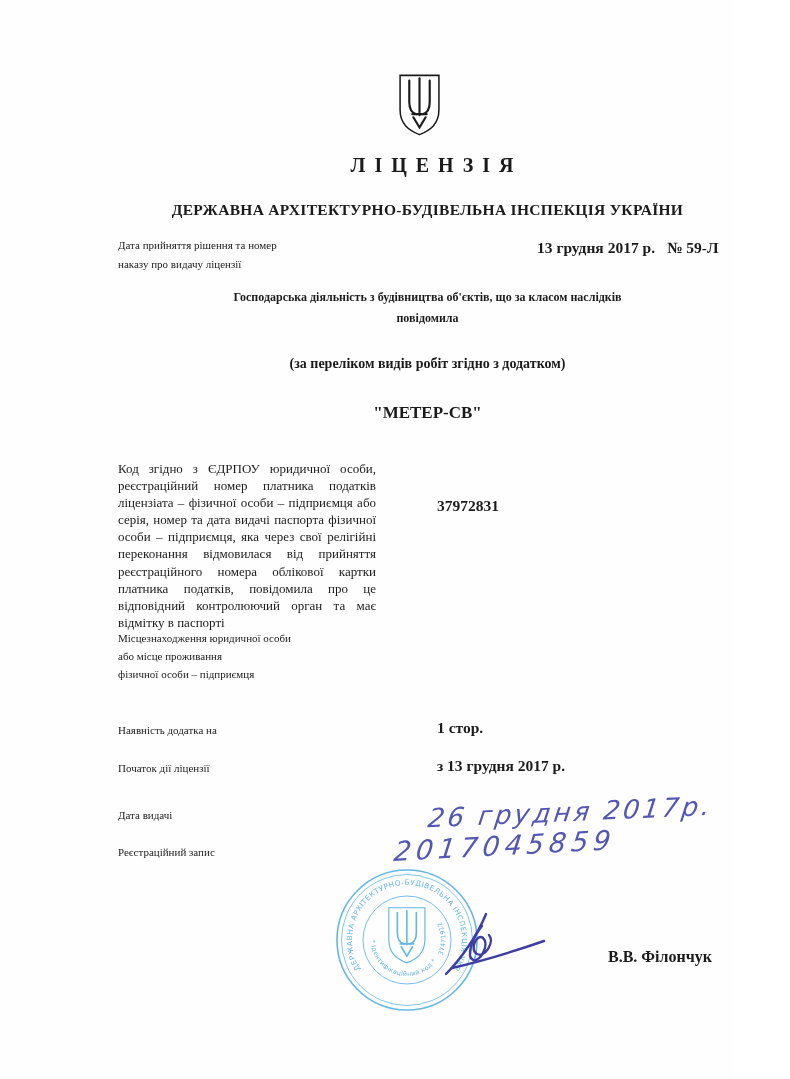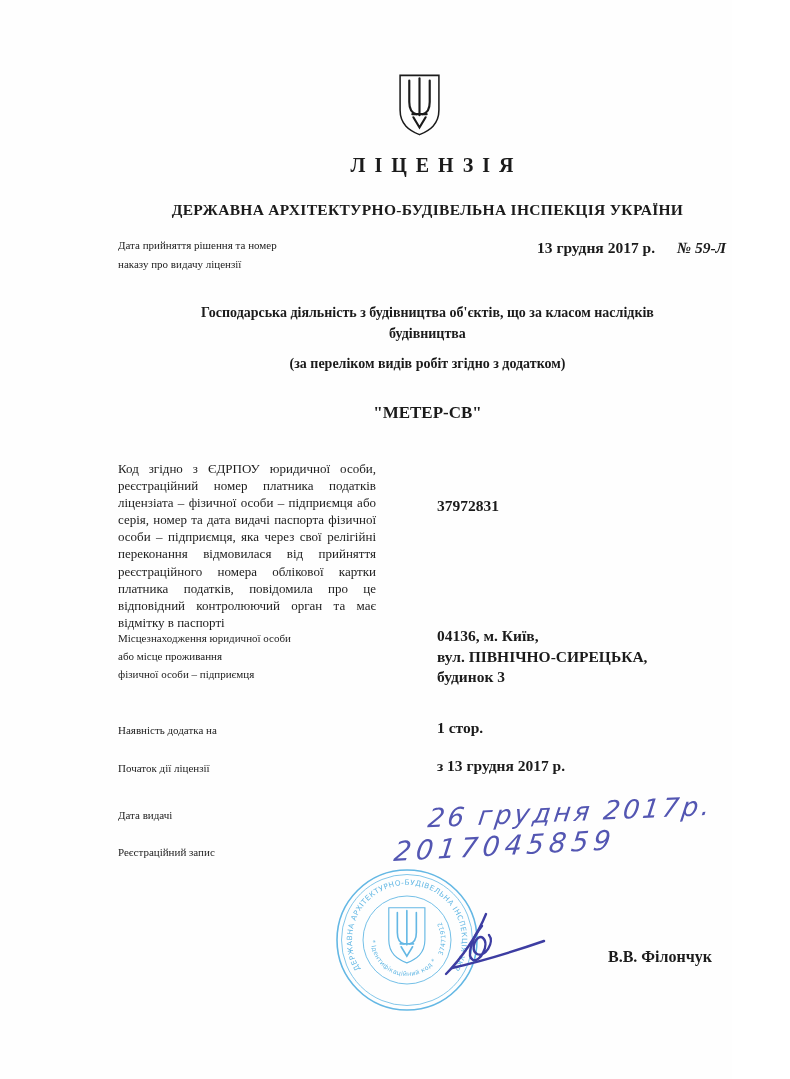"№ 59-Л" #decision-value .num { font-style: italic -> none; margin-left: 18px -> 8px }
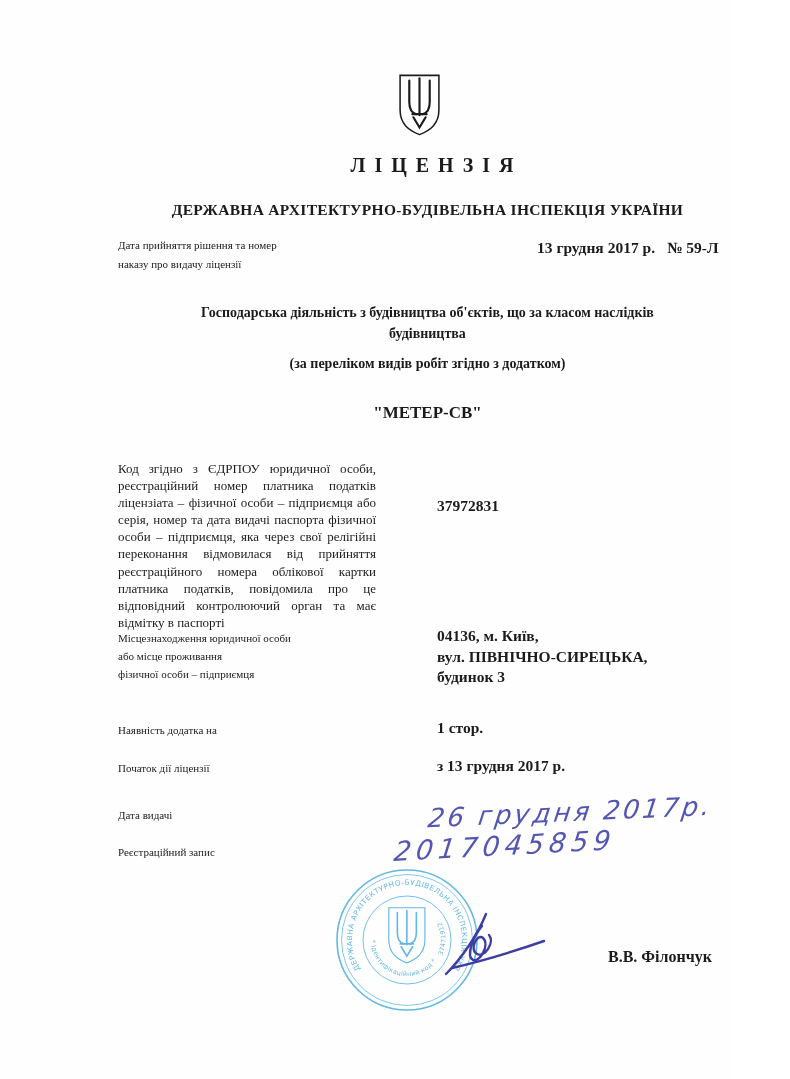"Господарська діяльність з будівництва" #activity { font-size: 14px -> 12px; top: 302px -> 287px }
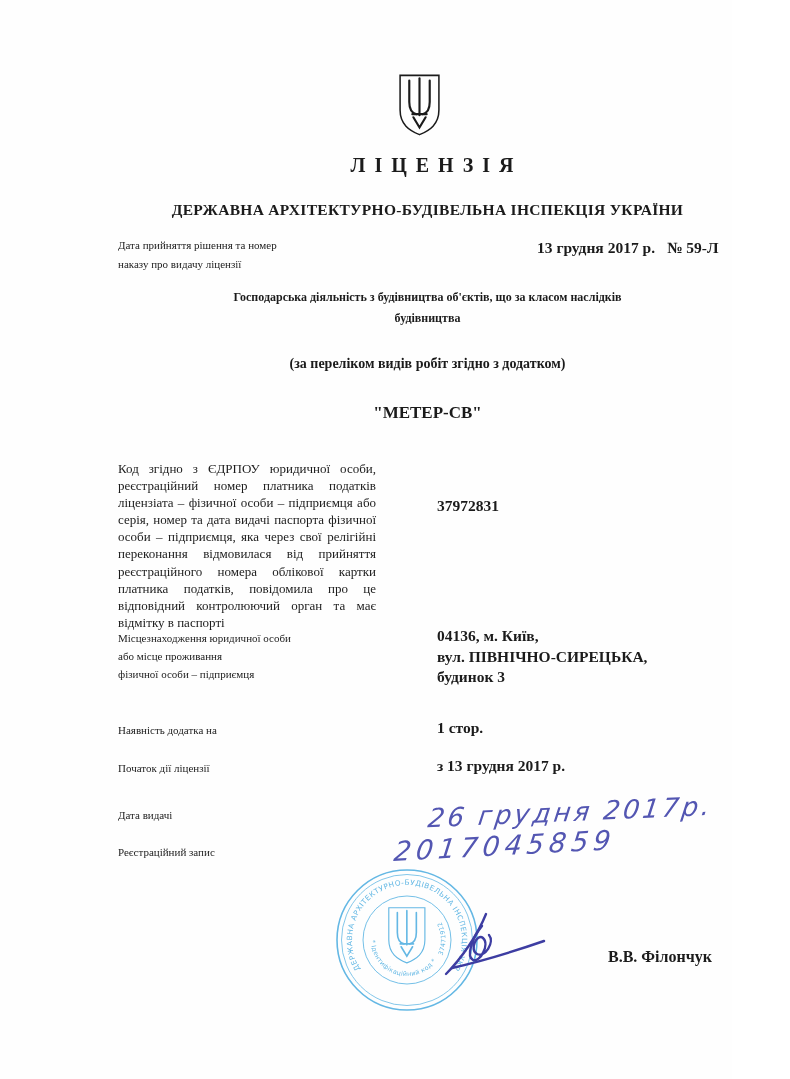"будівництва" div { text: будівництва -> повідомила }
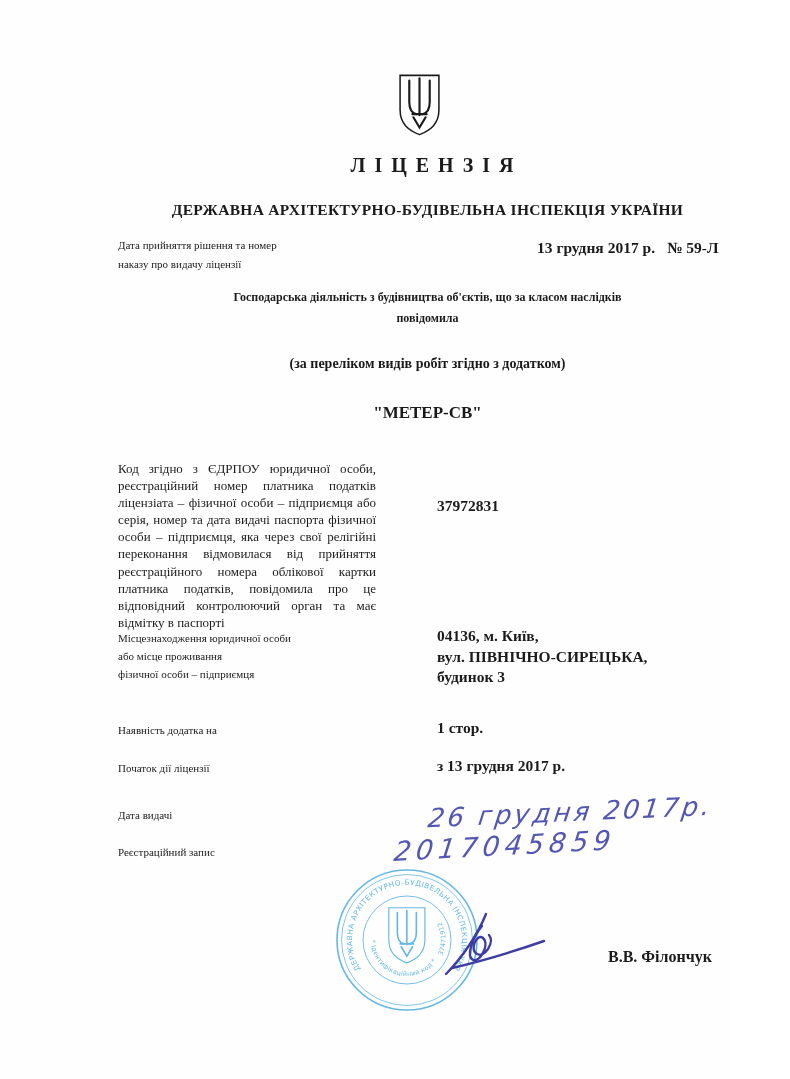"04136, м. Київ," div.abs { html: <div>04136, м. Київ, вул. ПІВНІЧНО-СИРЕЦЬКА, будинок 3</div> -> none }
